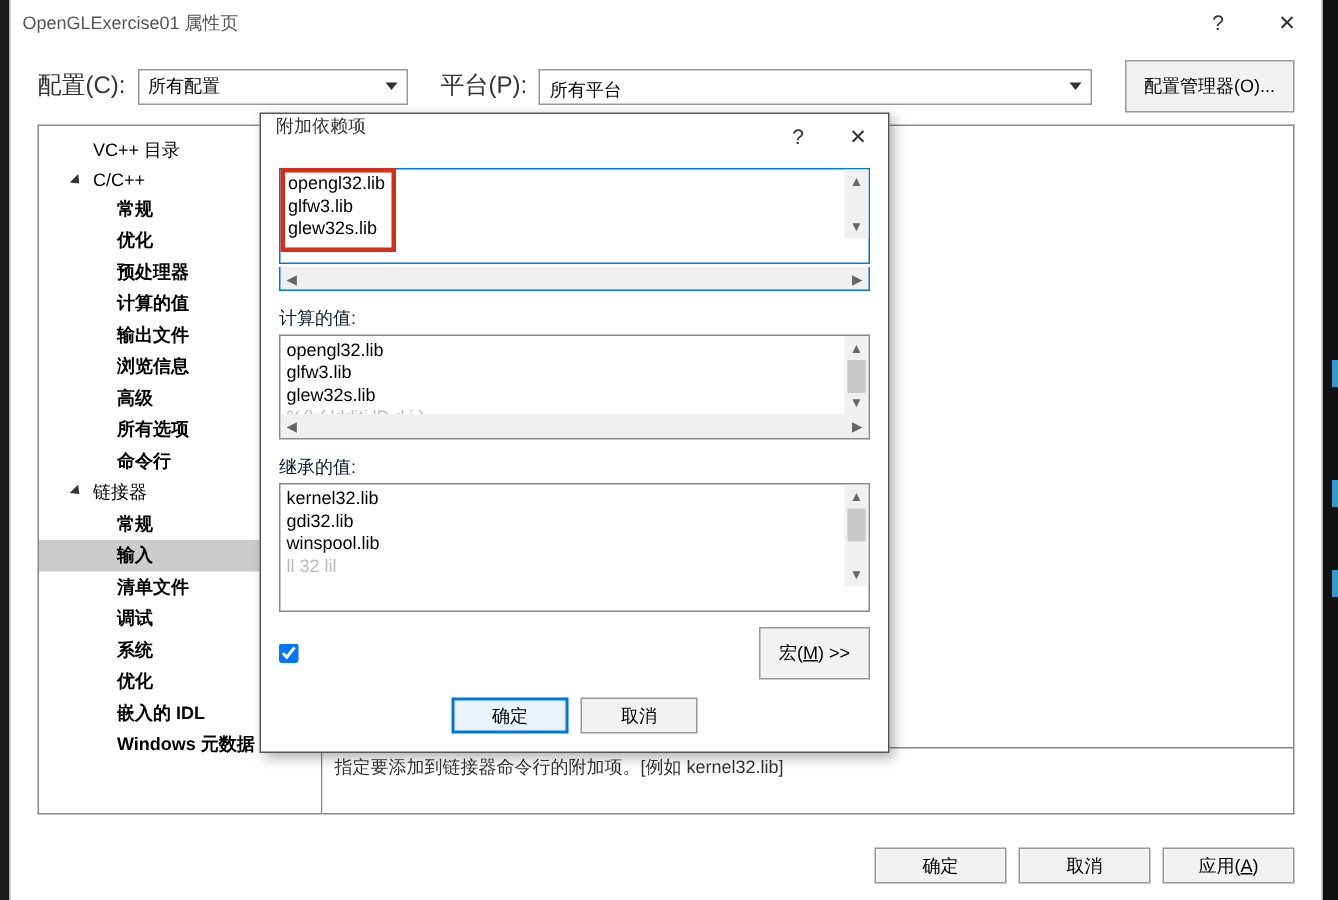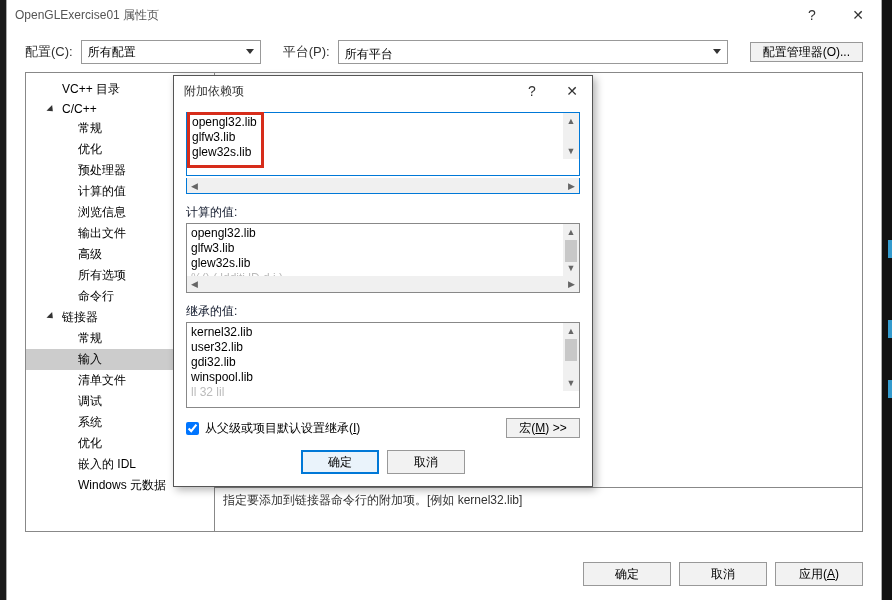"配置(C):" .label { font-size: 13px -> 16px }
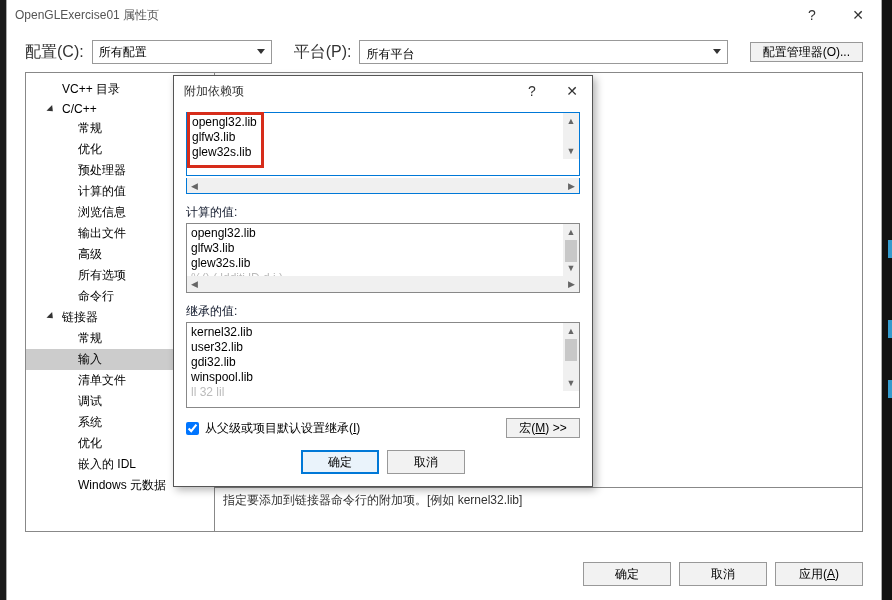"配置管理器(O)..." .btn { height: 20px -> 35px }
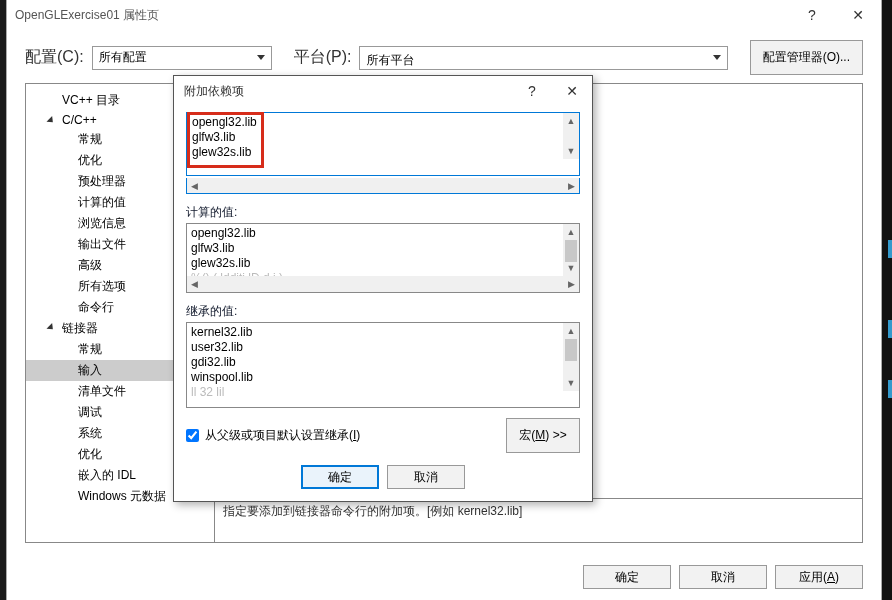"附加依赖项" .modal-titlebar { align-items: center -> none }
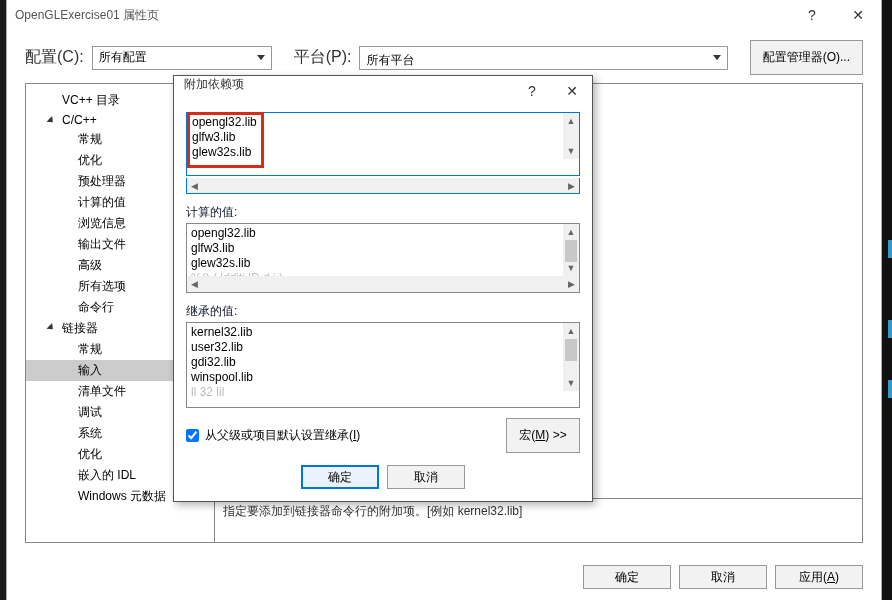"常规" .tree-item.l1 { font-weight: none -> bold }
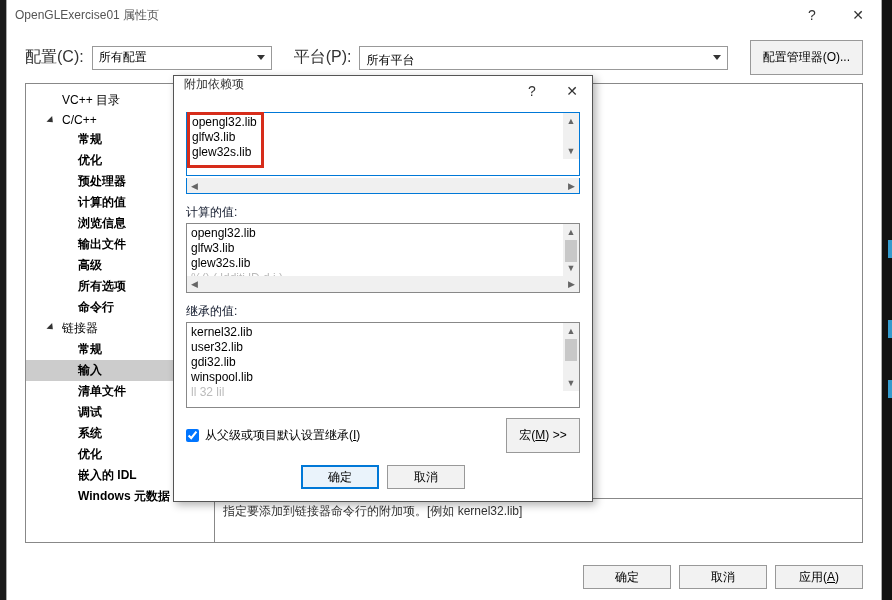"浏览信息" div.tree-item { order: before "输出文件" -> after "输出文件" }
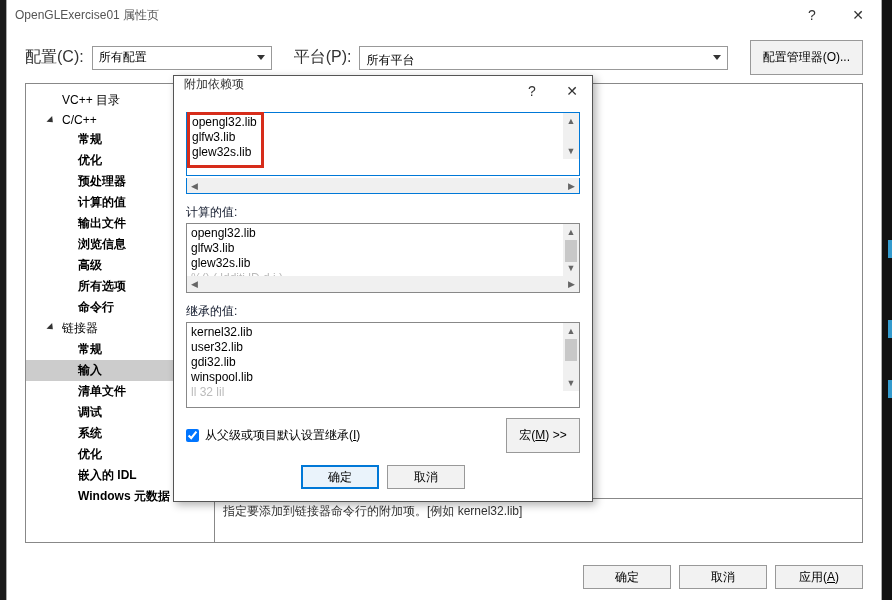"user32.lib" div { html: <div>user32.lib</div> -> none }
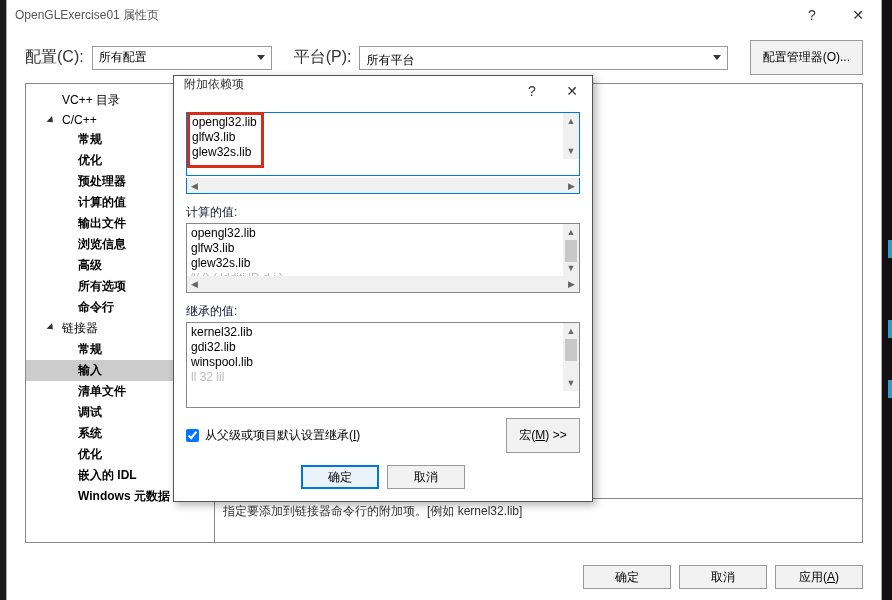"从父级或项目默认设置继承(I)" span { html: <span>从父级或项目默认设置继承(<span>I</span>)</span> -> none }
